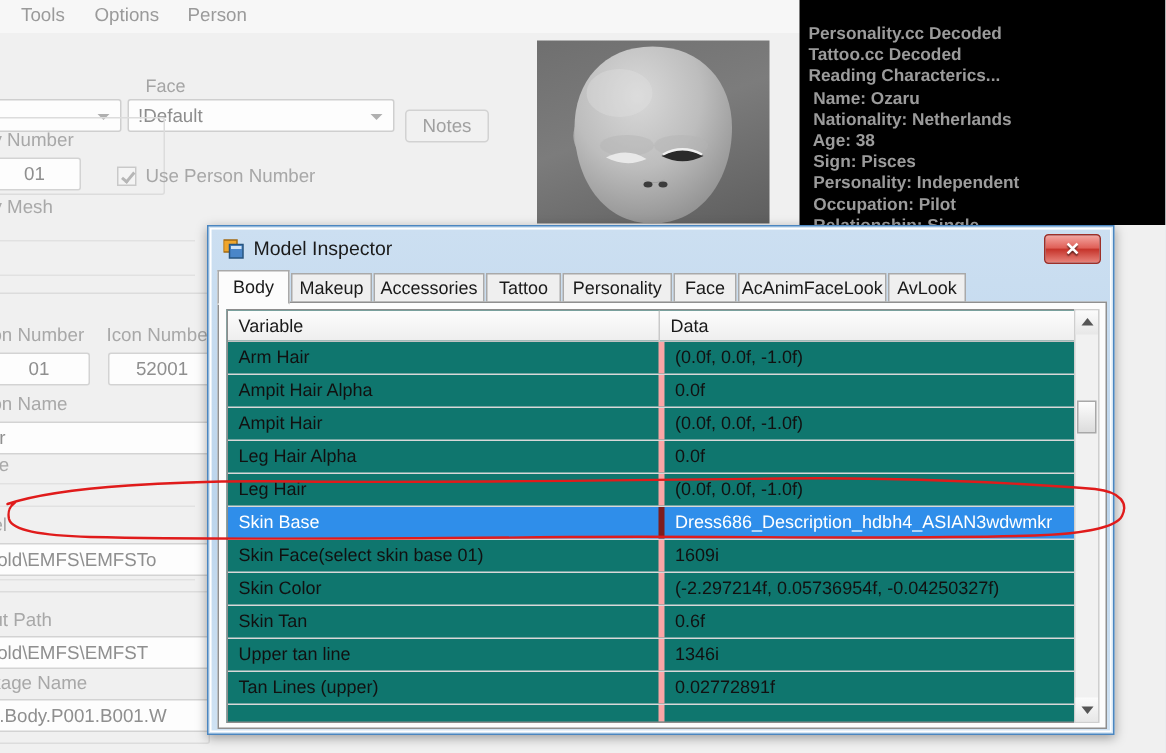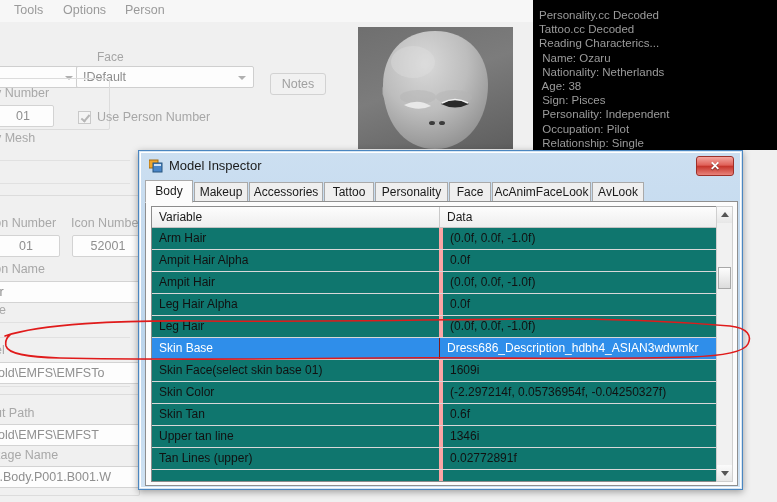"Personality.cc Decoded" div { font-weight: none -> bold; padding-top: 8px -> 16px }
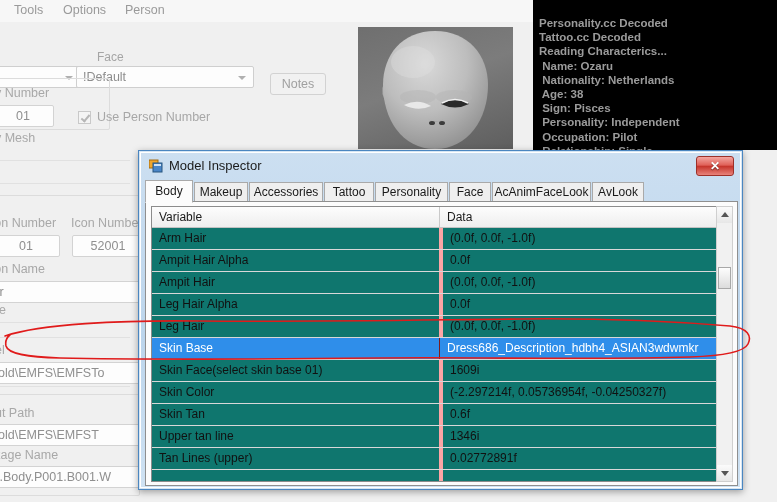"!Default" div.combo { left: 76px -> 85px }
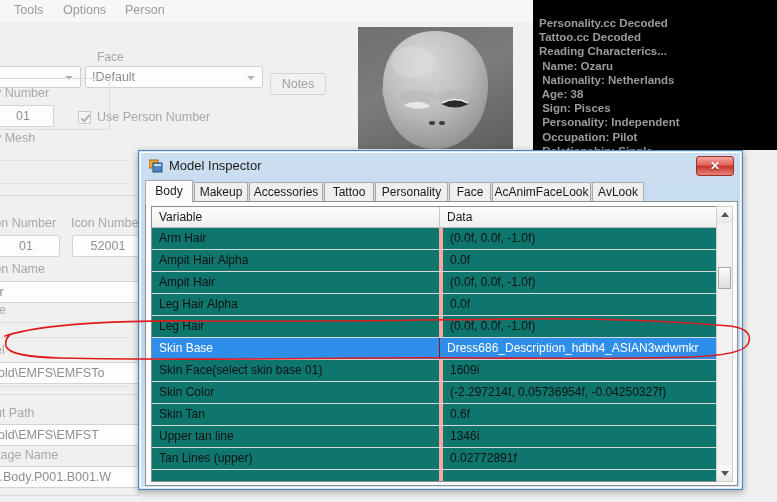"Dress686_Description_hdbh4_ASIAN3wdwmkr" .grid-row.sel .gc.col2 { border-left: 1px solid #7f1d1d -> 4px solid #7f1d1d }
